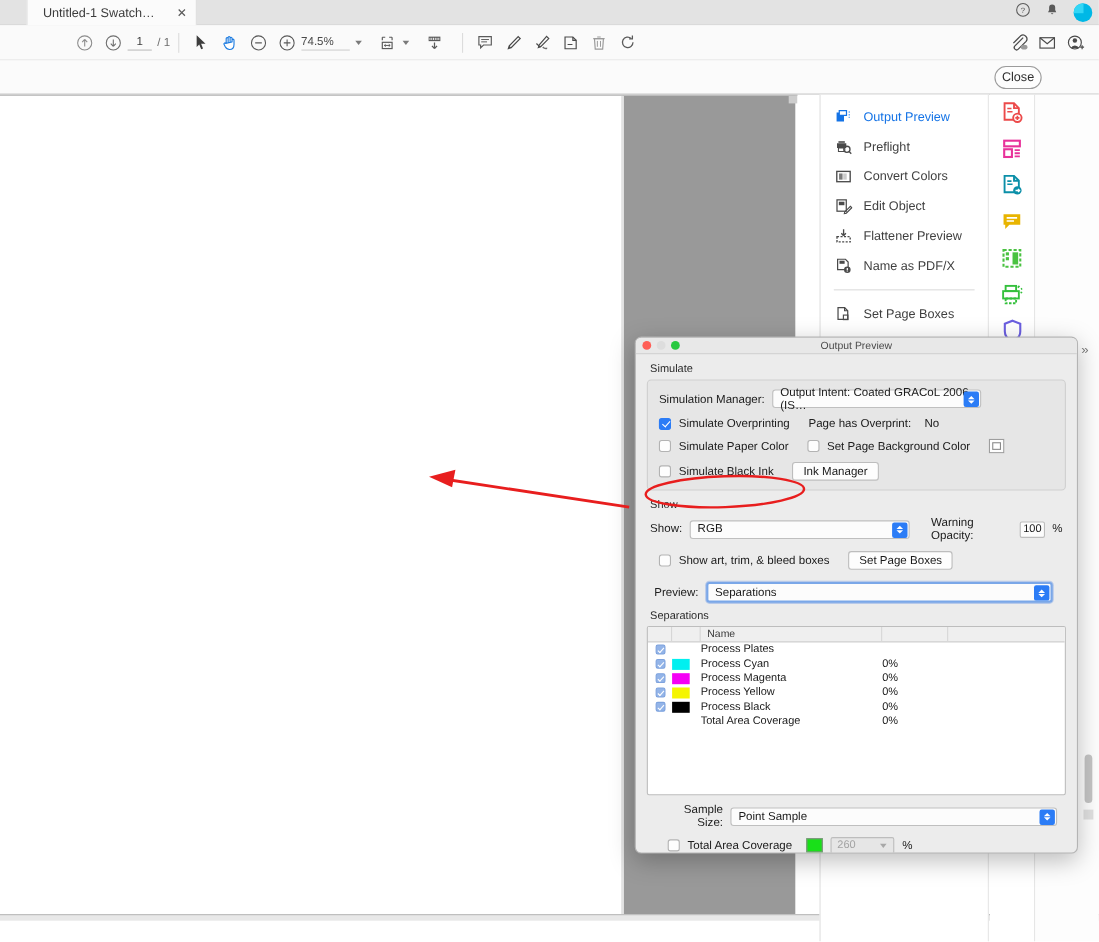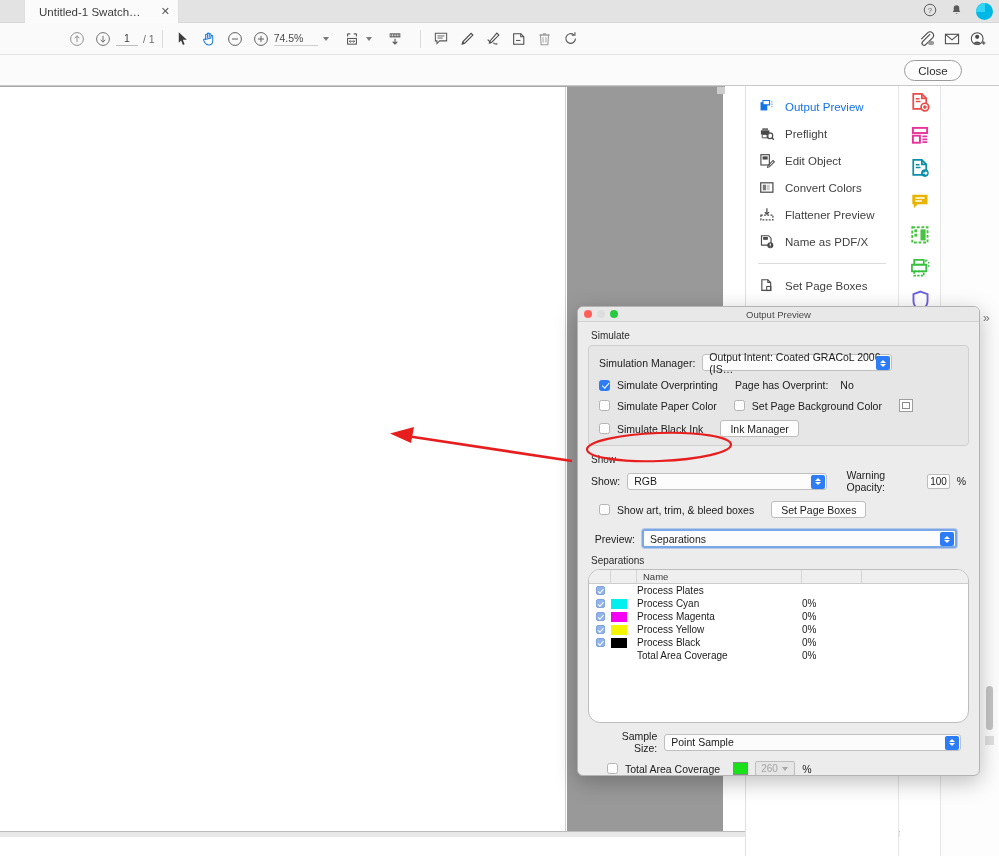"Close" .close-btn { right: 37px -> 52px; width: 58px -> 43px }
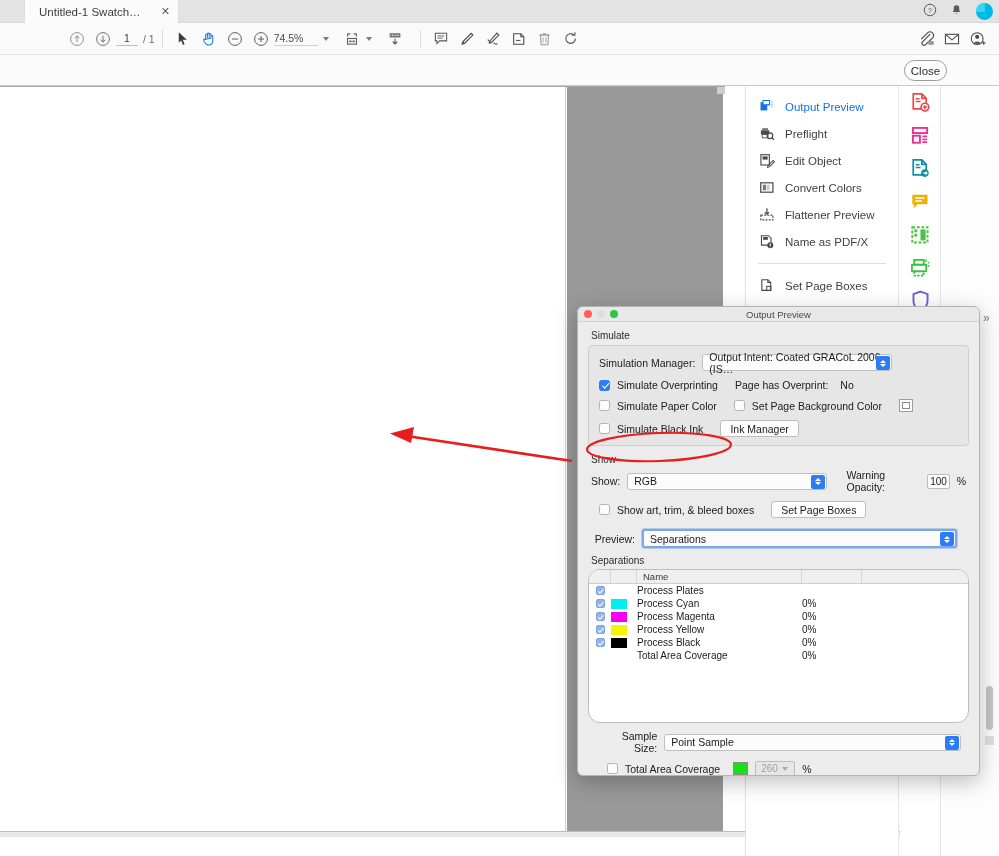"Edit Object" div.tool-item { order: before "Convert Colors" -> after "Convert Colors" }
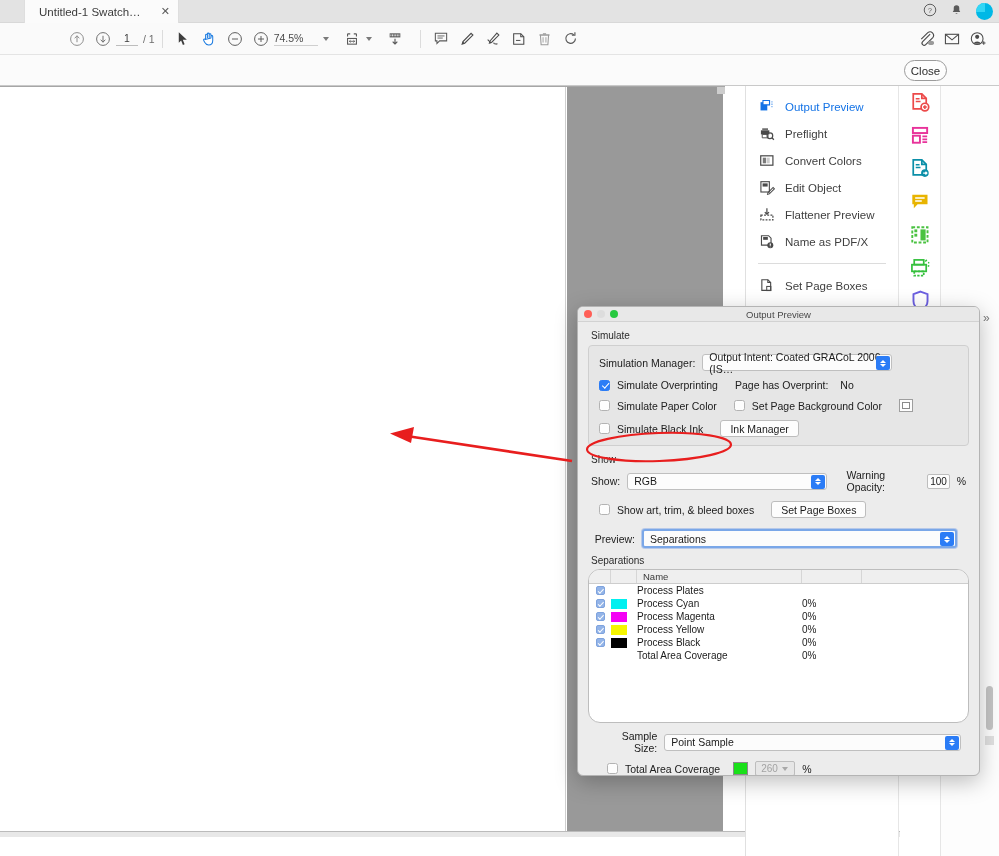"Name" .septable { border-radius: 12px -> 2px }
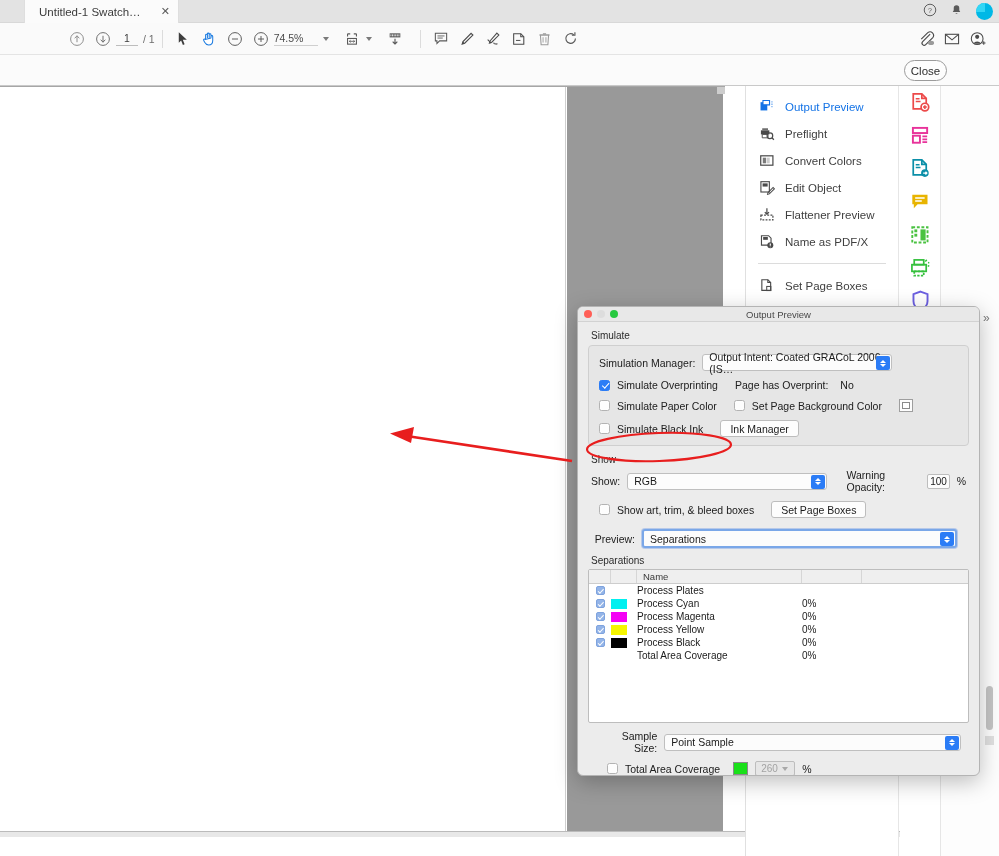"260" .numfield.dis { width: 40px -> 58px }
